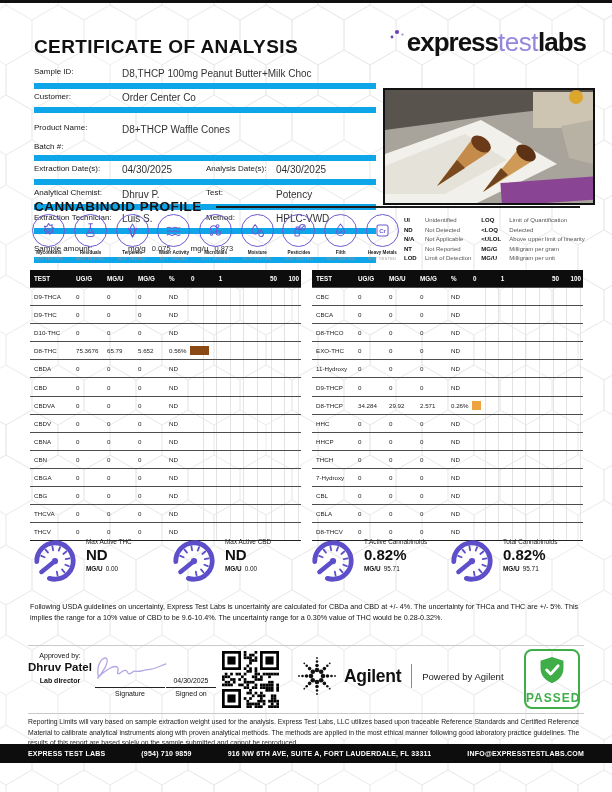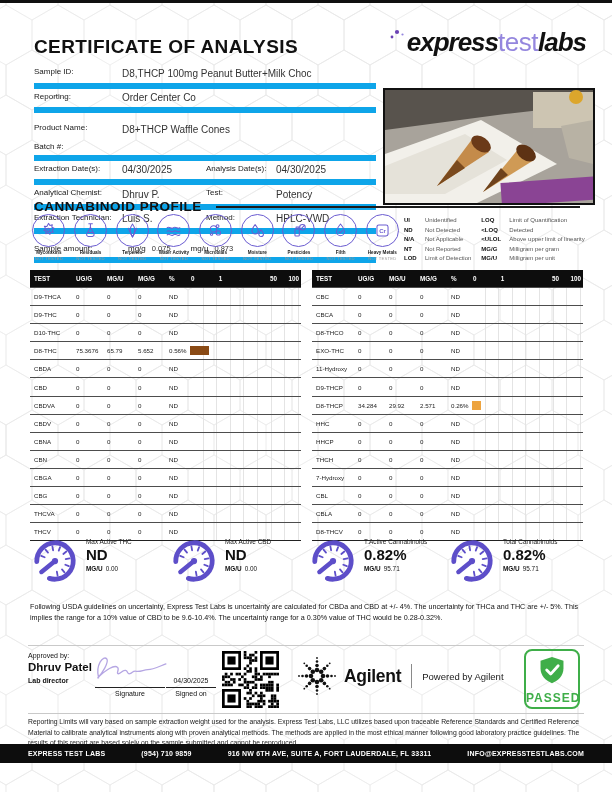"express" .lg-ex,.lg-labs { font-style: italic -> none }
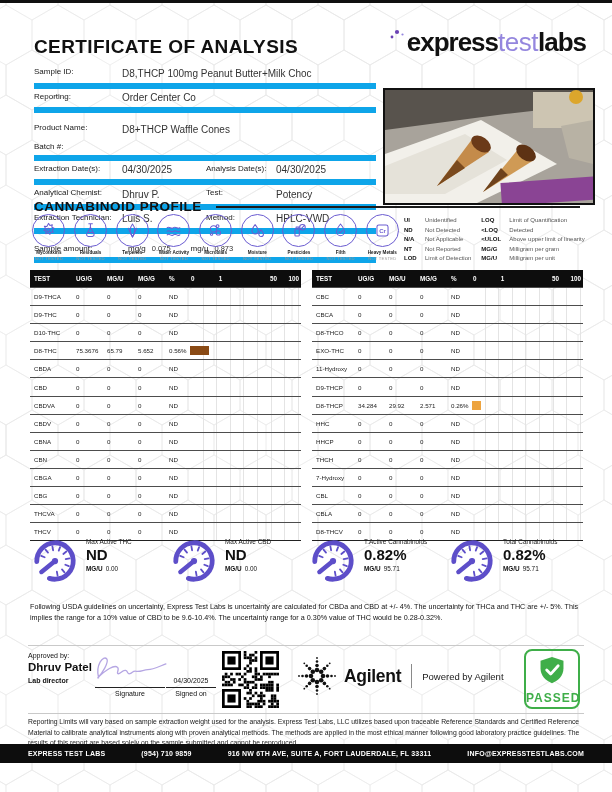"Reporting:" span.ilab { text: Reporting -> Customer }
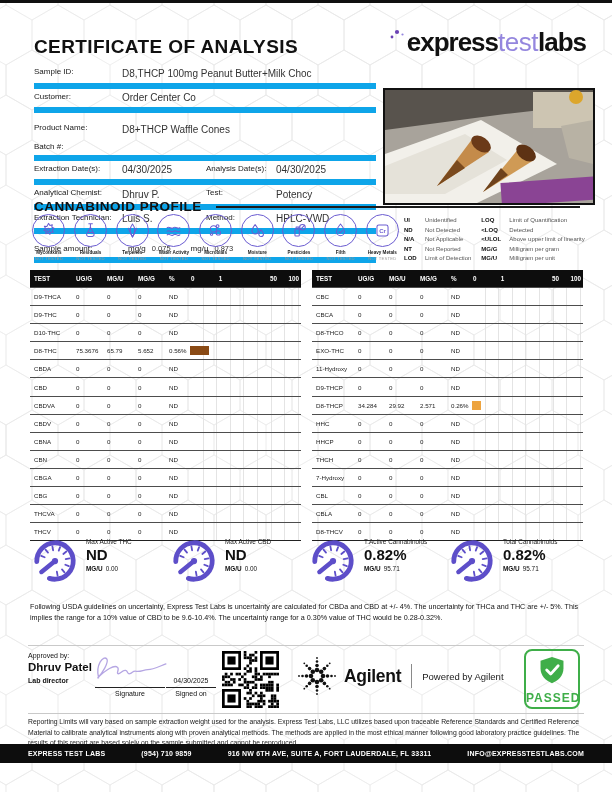"Dhruv Patel" .appr { text-align: none -> center }
